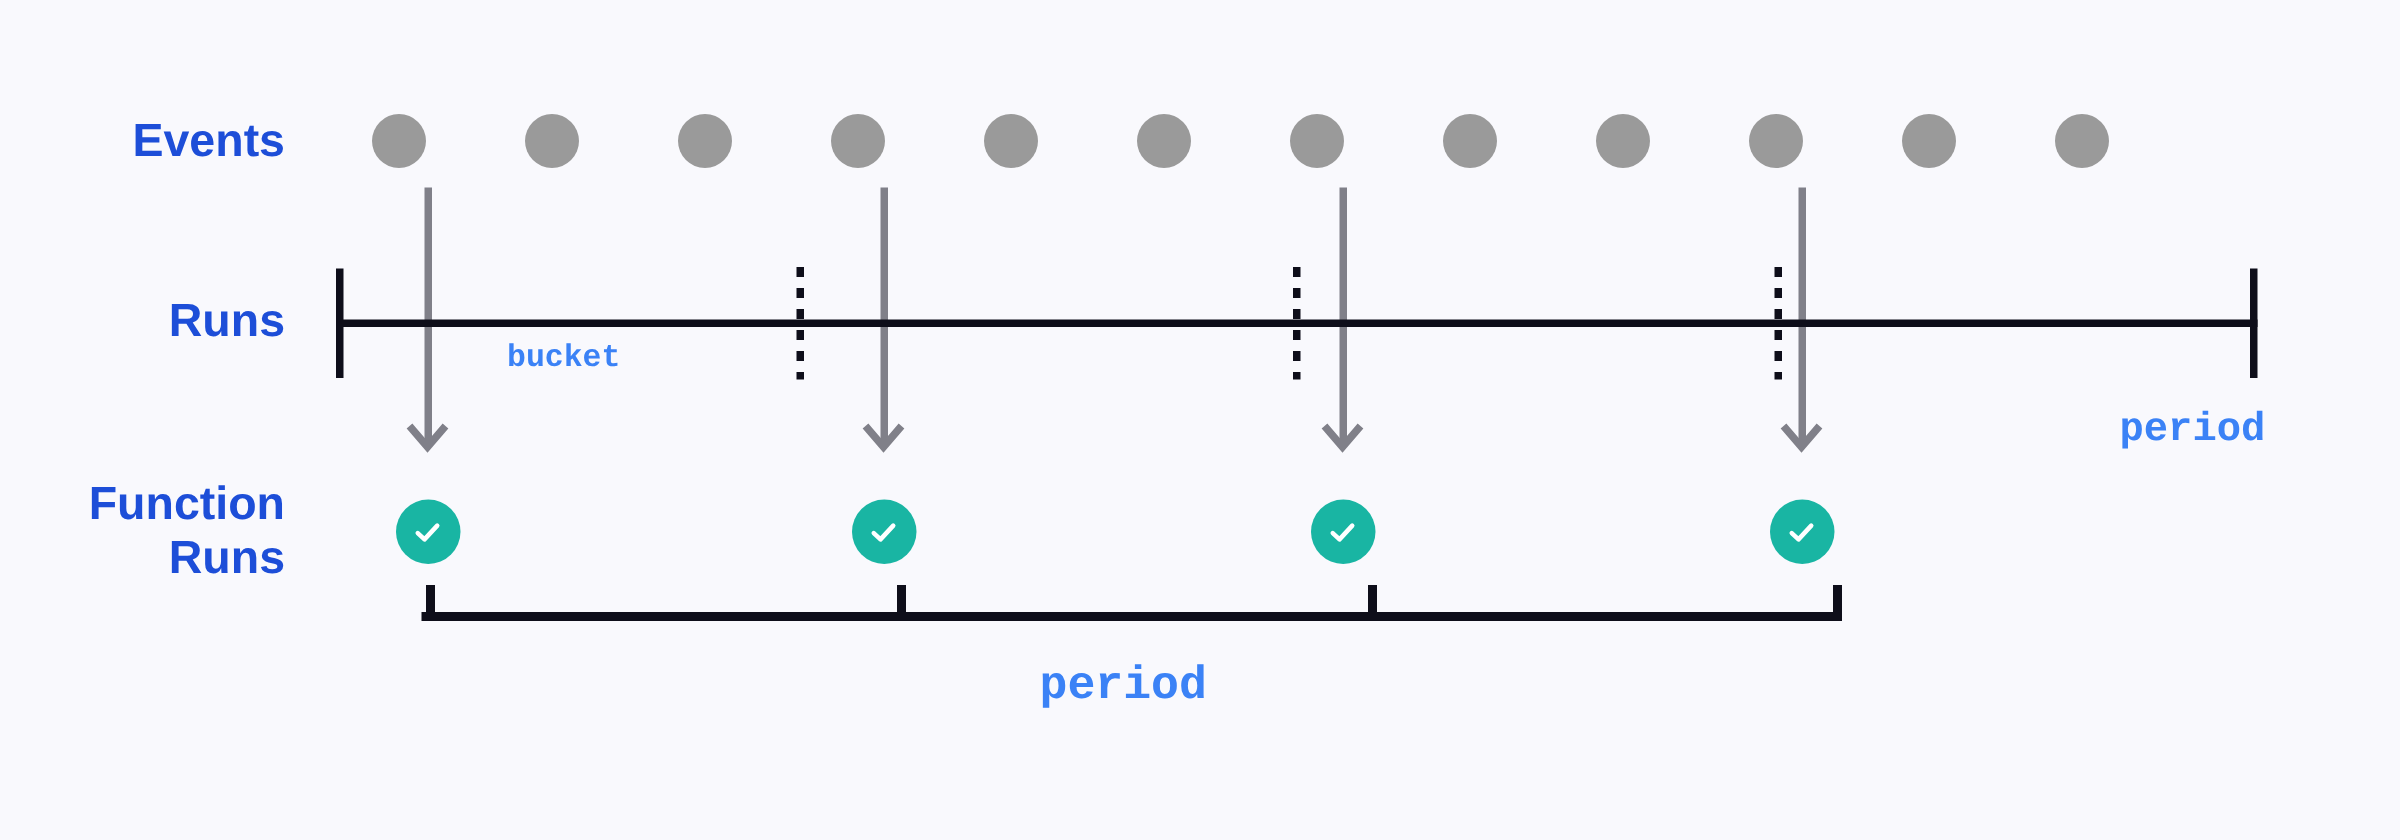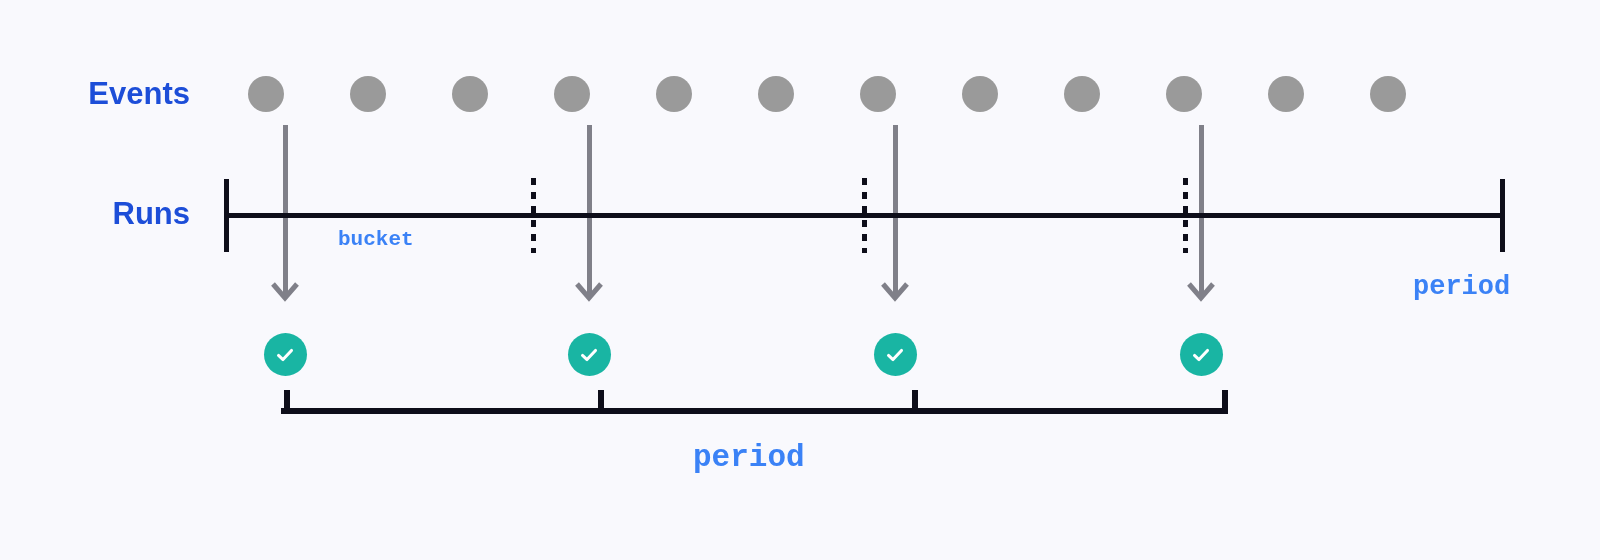"Function" div.row-label { html: none -> <div>Function Runs</div> }
